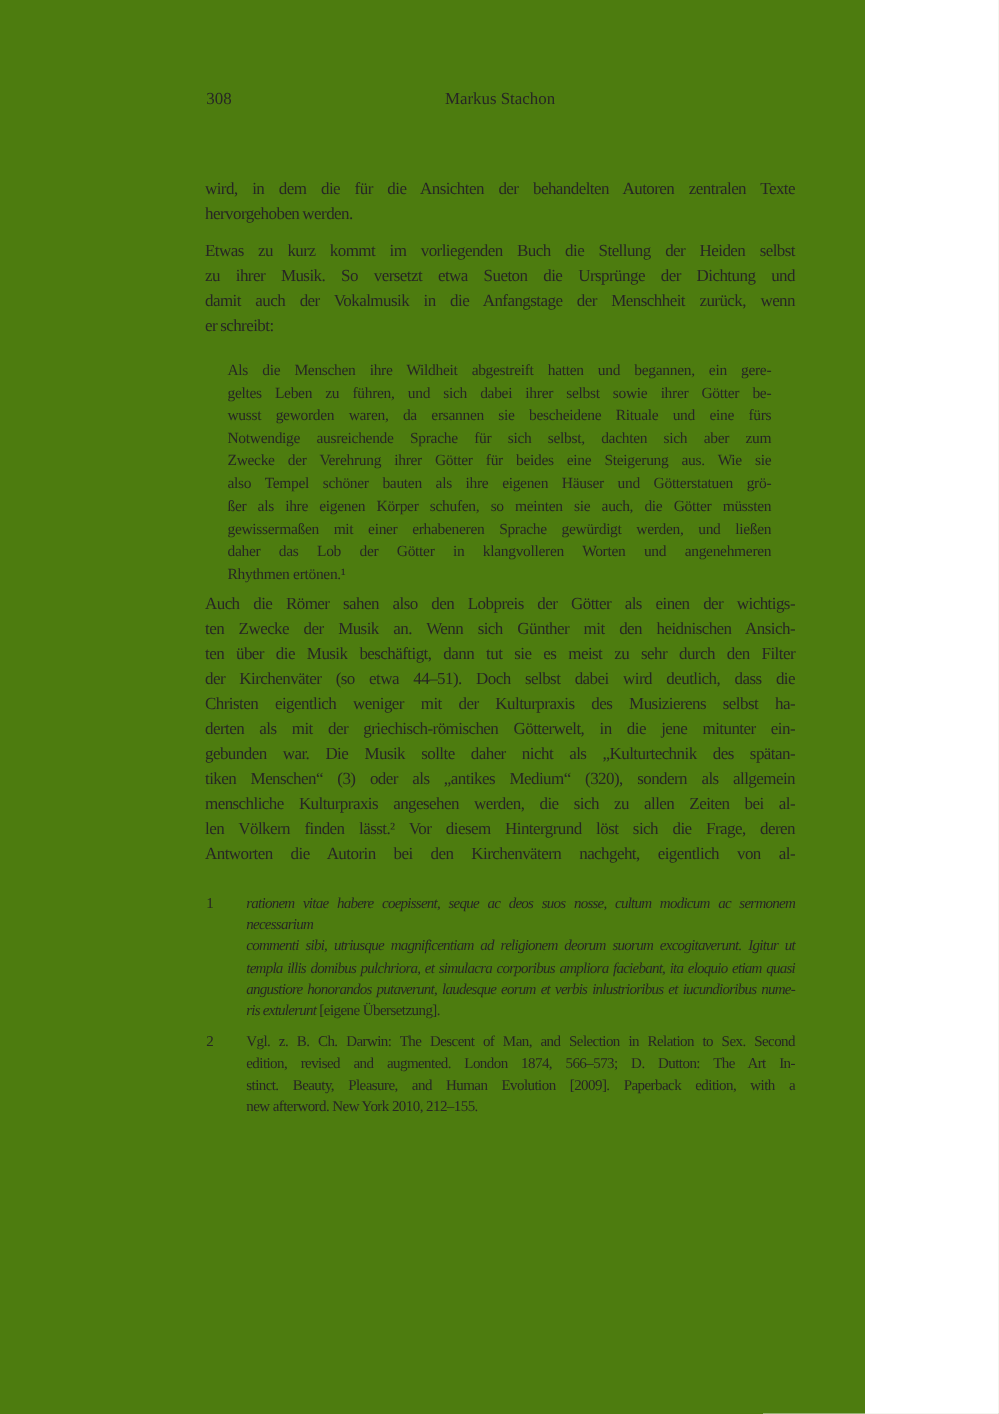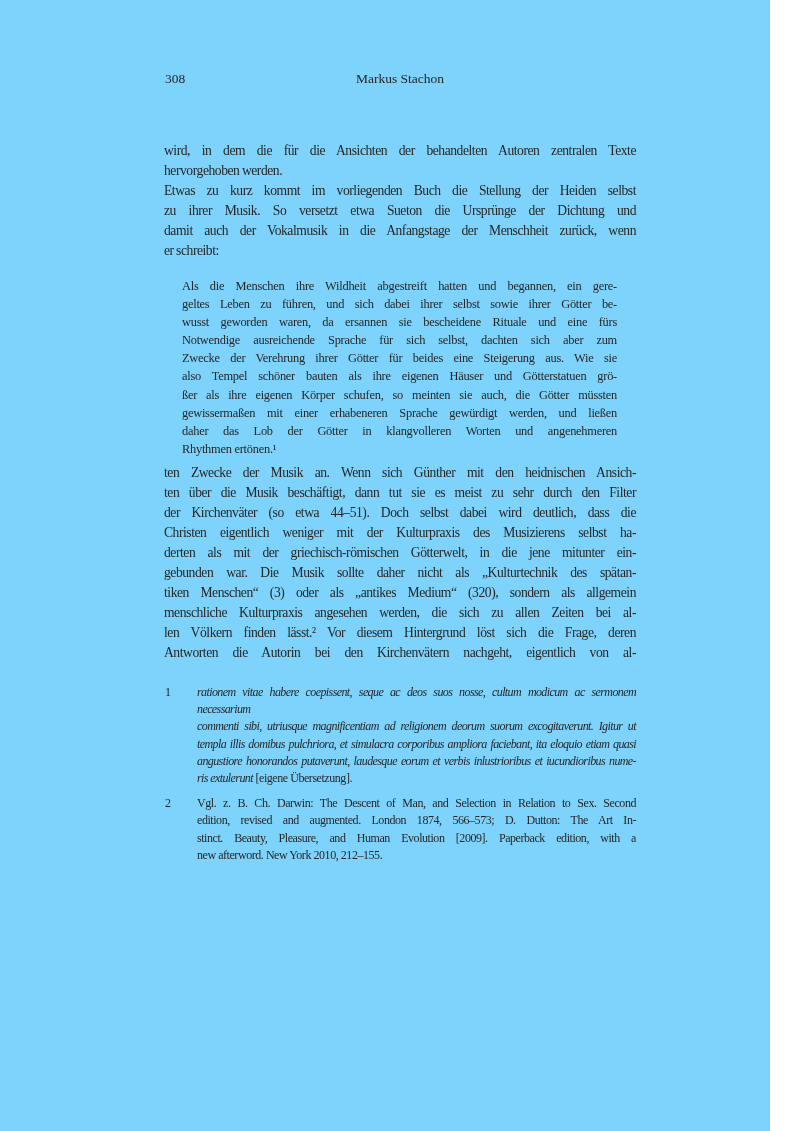"308" .page { background: #7dd3fc -> #4d7c0f; width: 770px -> 692px }
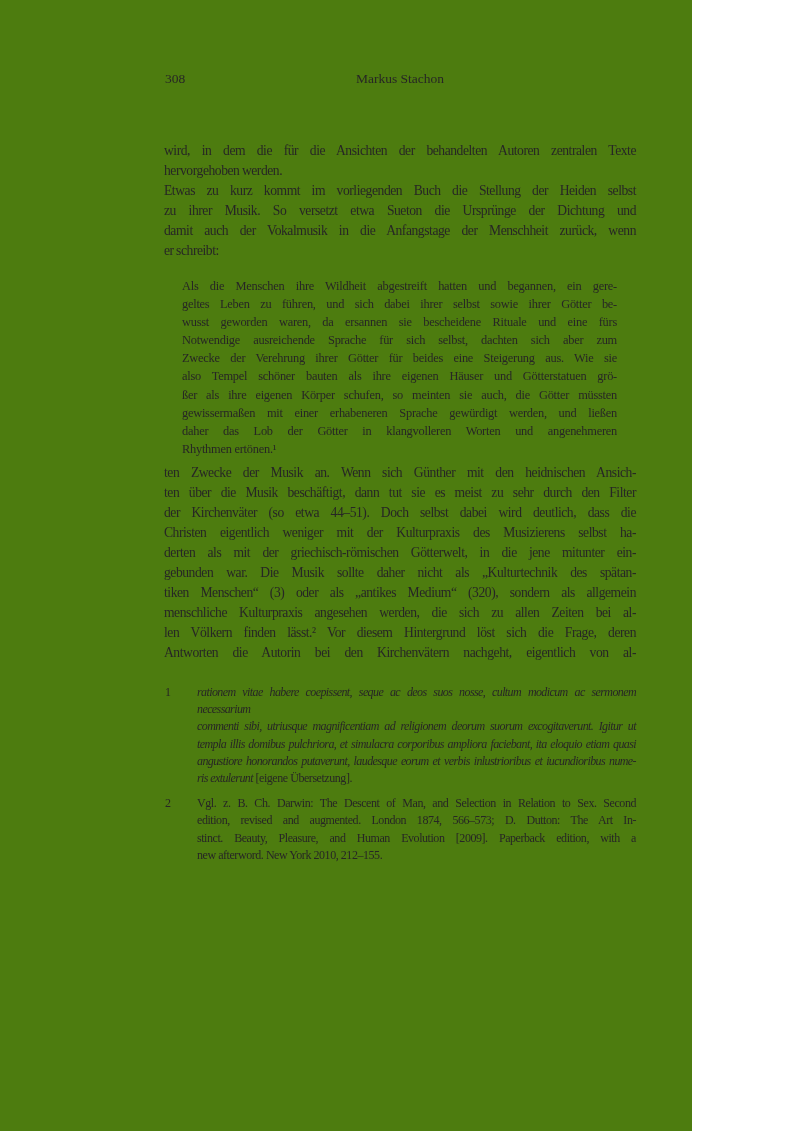"Etwas zu kurz kommt im" .p2 { margin-top: none -> 10px }
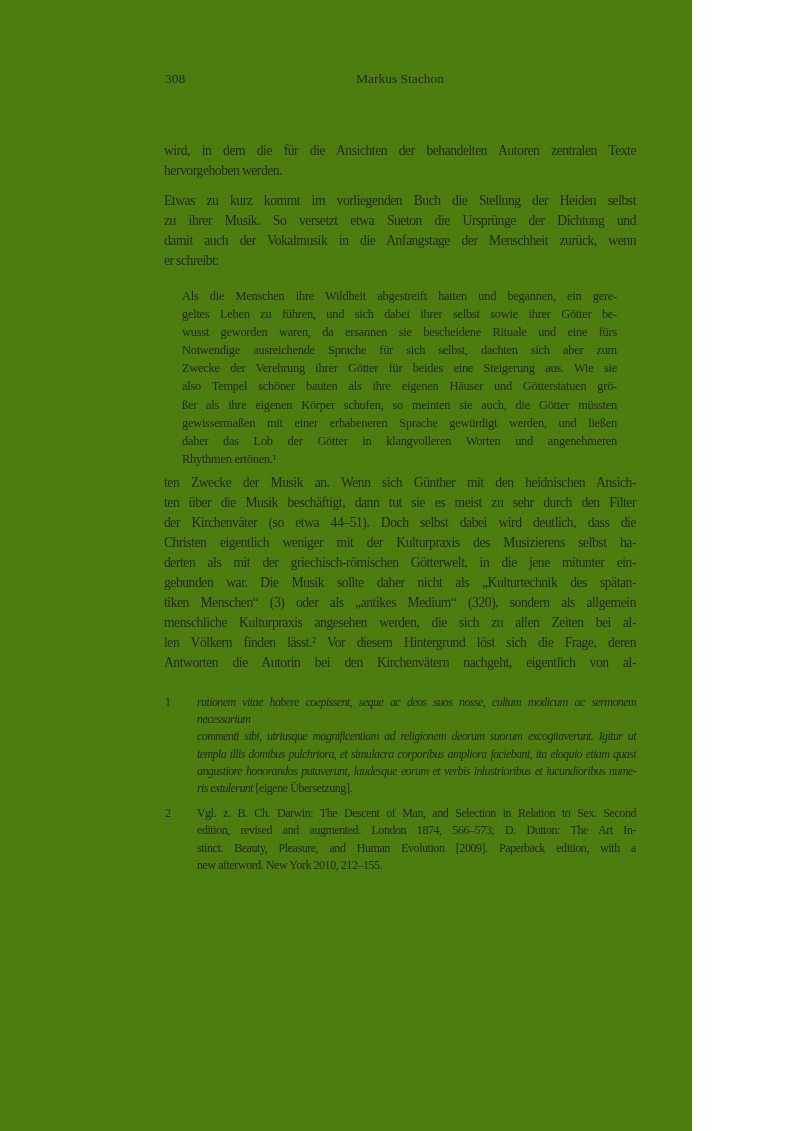"Auch die Römer sahen also" div.line { html: none -> <div>Auch die Römer sahen also den Lobpreis der Götter als einen der wichtigs-</div> }
